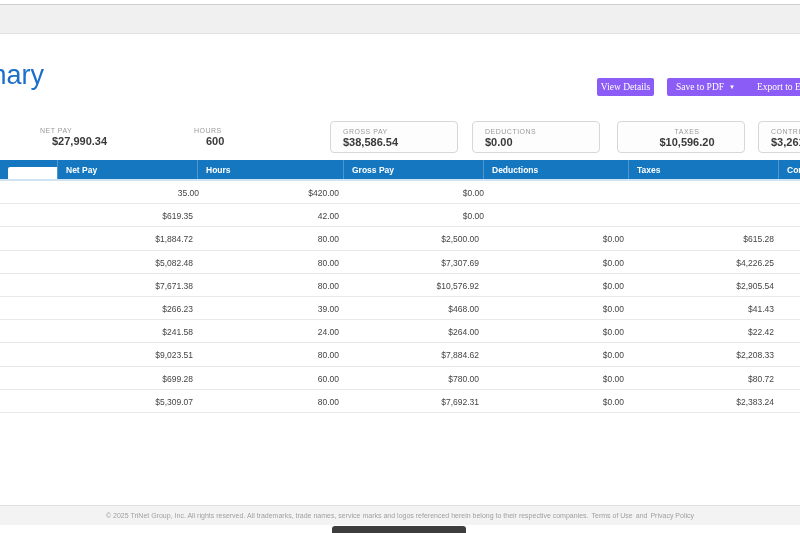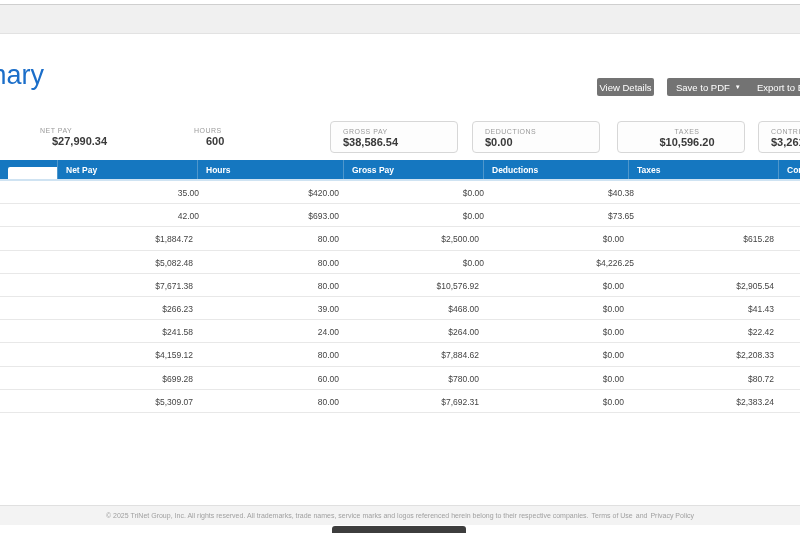"View Details" .btn { background: #737373 -> #8b5cf6; font-family: Liberation Sans, sans-serif -> Liberation Serif, serif }
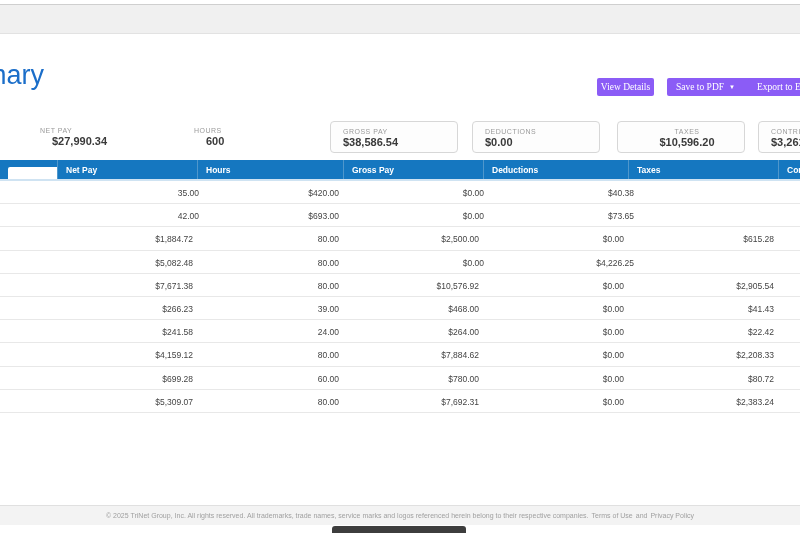"$40.38" div.td { html: <div>$40.38</div> -> none }
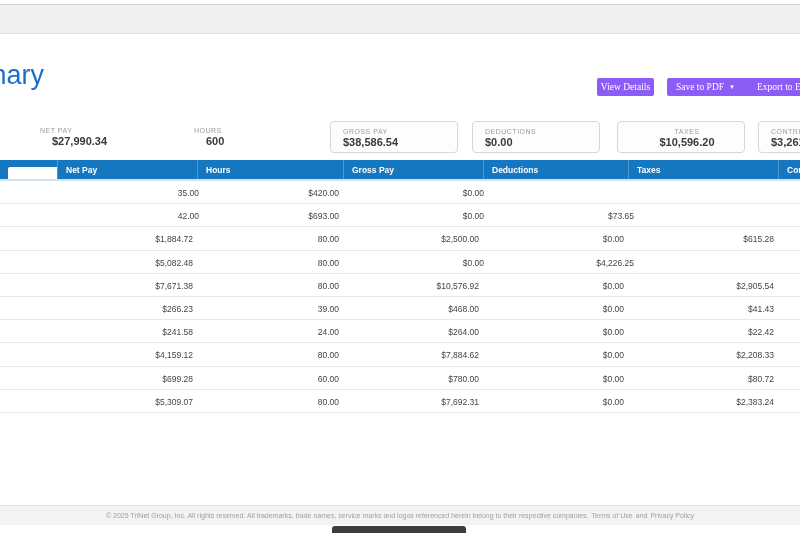"$619.35" div.td { html: none -> <div>$619.35</div> }
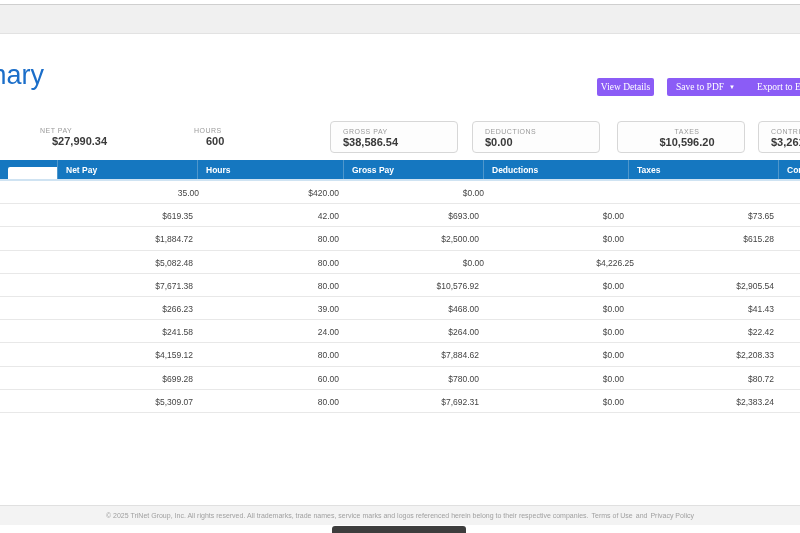"$693.00" div.td { html: <div>$693.00</div> -> none }
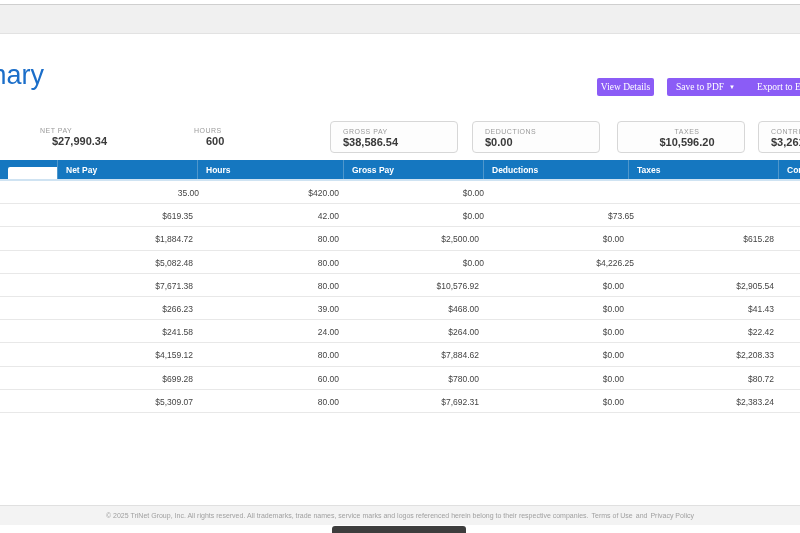"$73.65" div.td { html: <div>$73.65</div> -> none }
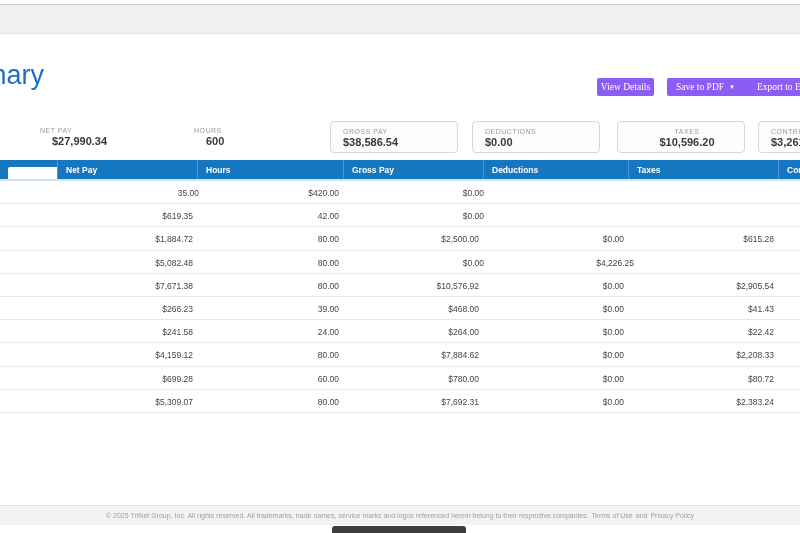"$7,307.69" div.td { html: none -> <div>$7,307.69</div> }
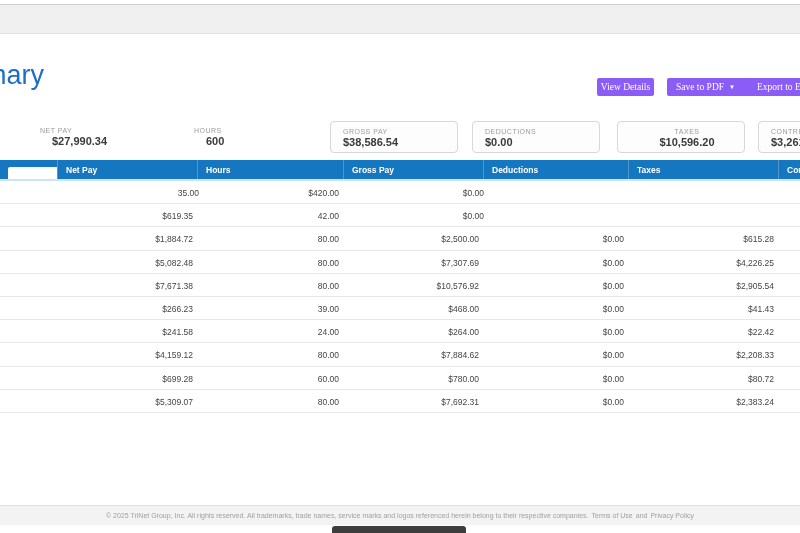"$4,159.12" div.td { text: $4,159.12 -> $9,023.51 }
